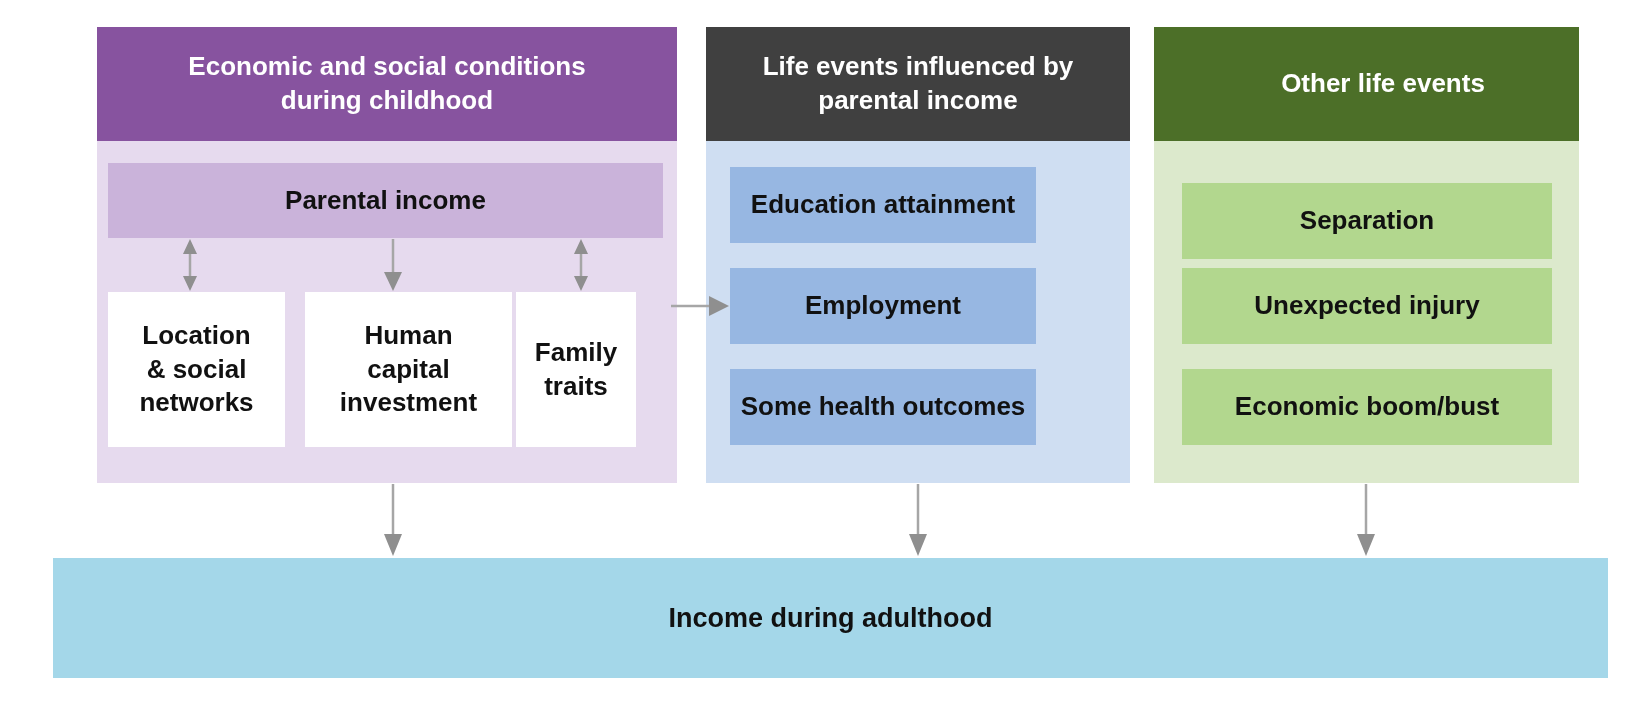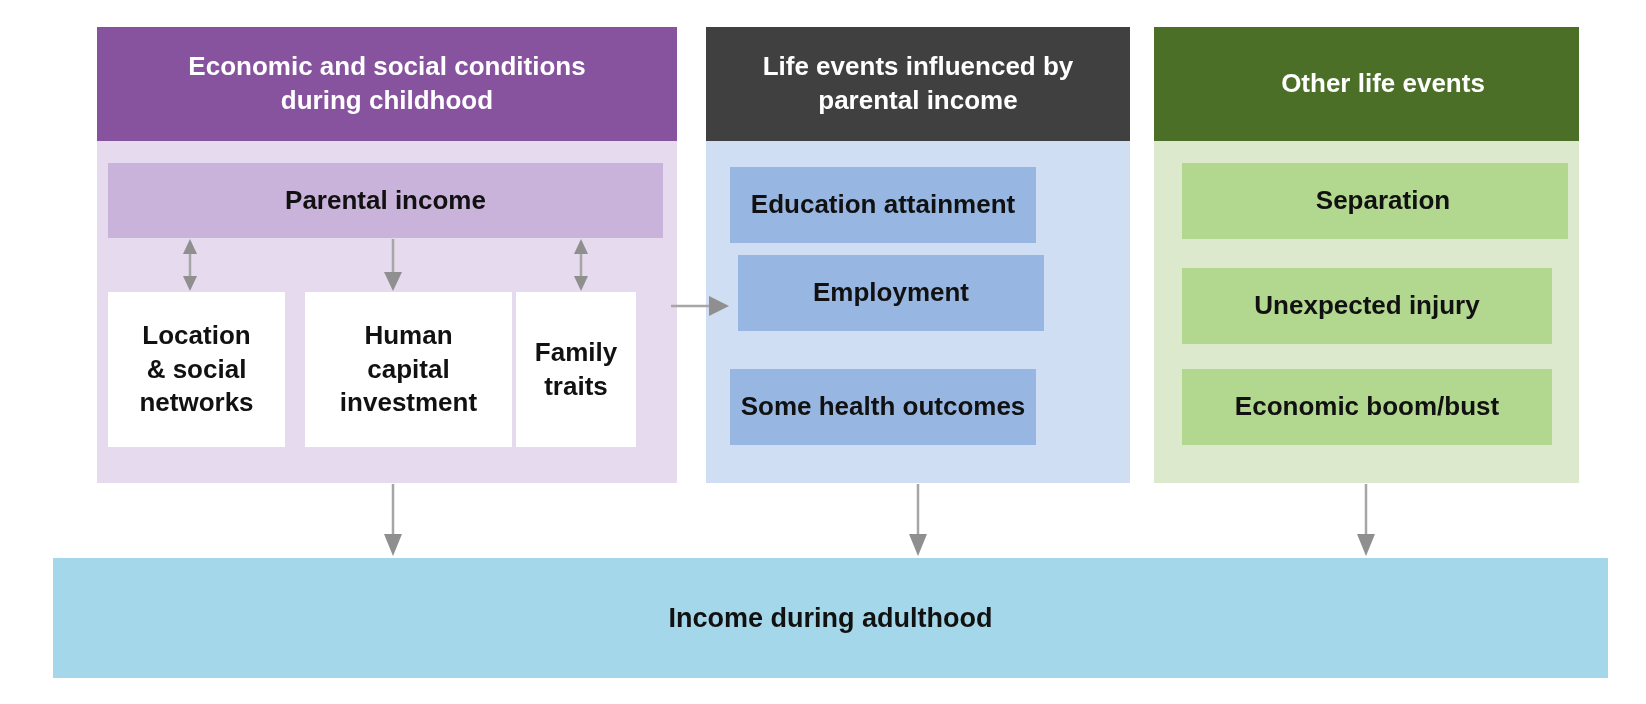"Separation" #box-separation { padding-left: 16px -> none; top: 136px -> 156px }
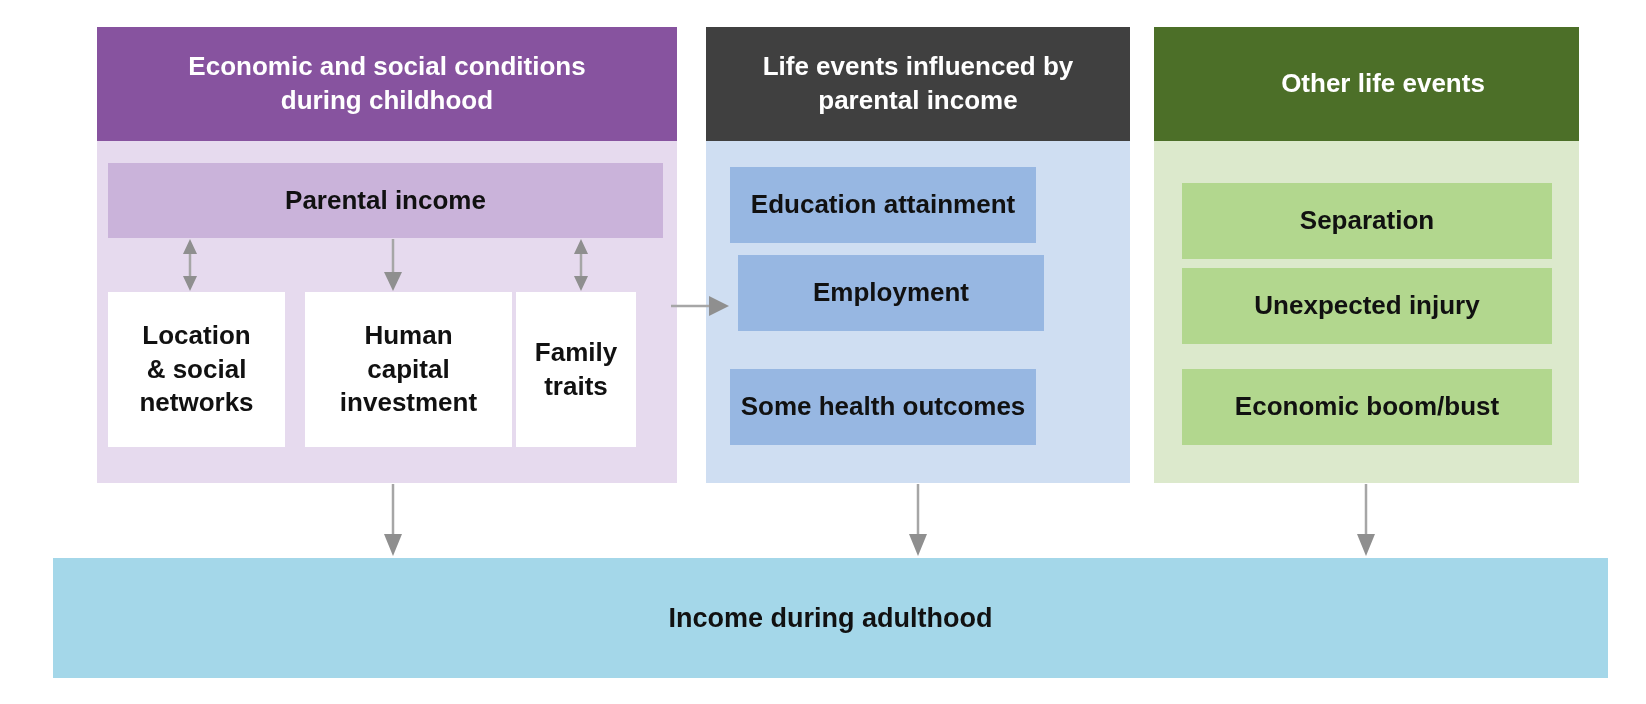"Employment" #box-employment { margin-left: 8px -> none; top: 228px -> 241px }
